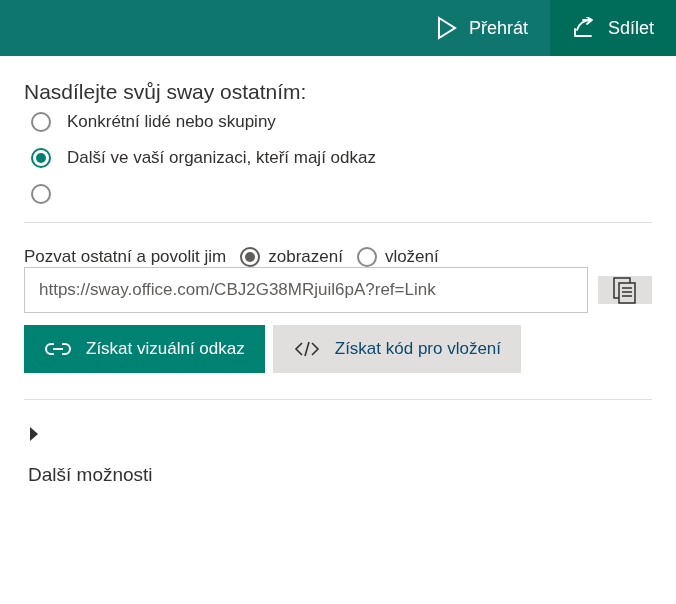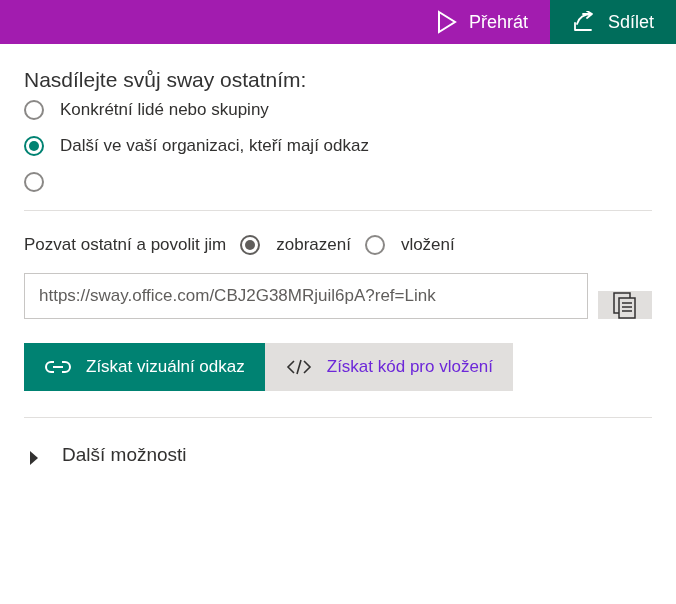"Přehrát" .header { background: #a21caf -> #0f766e; height: 44px -> 56px }
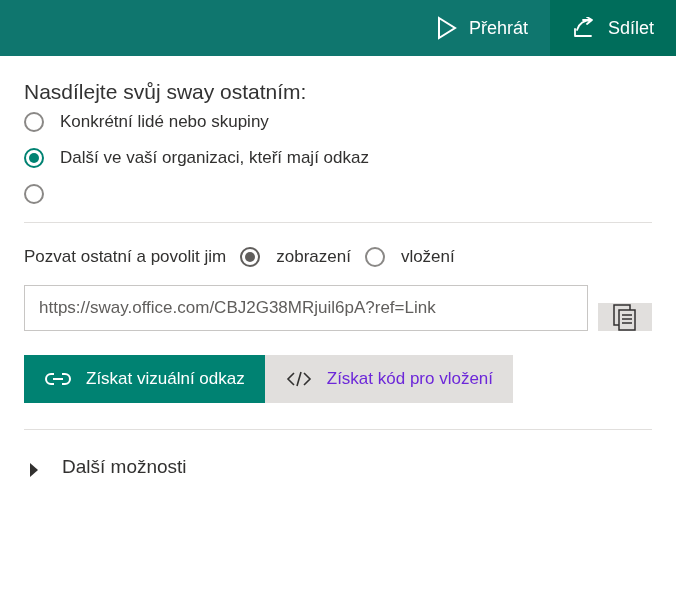"Konkrétní lidé nebo skupiny" .radio-row { margin-left: none -> 7px }
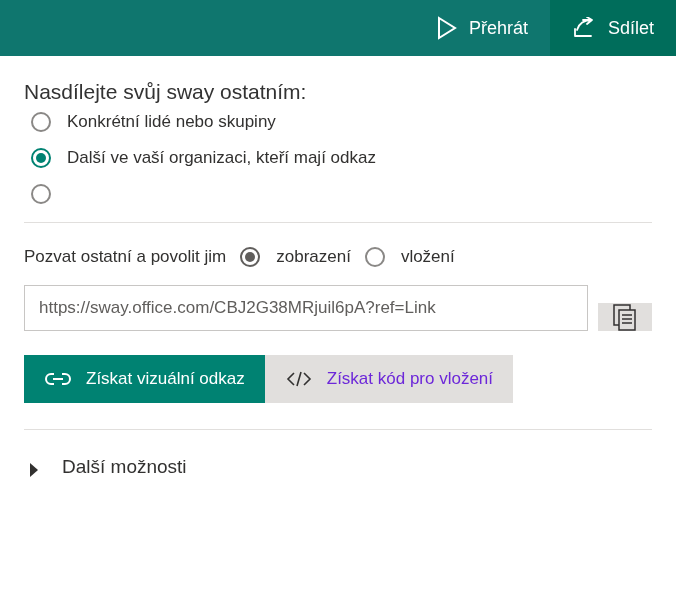"Pozvat ostatní a povolit jim" .invite-row { margin-bottom: 18px -> none }
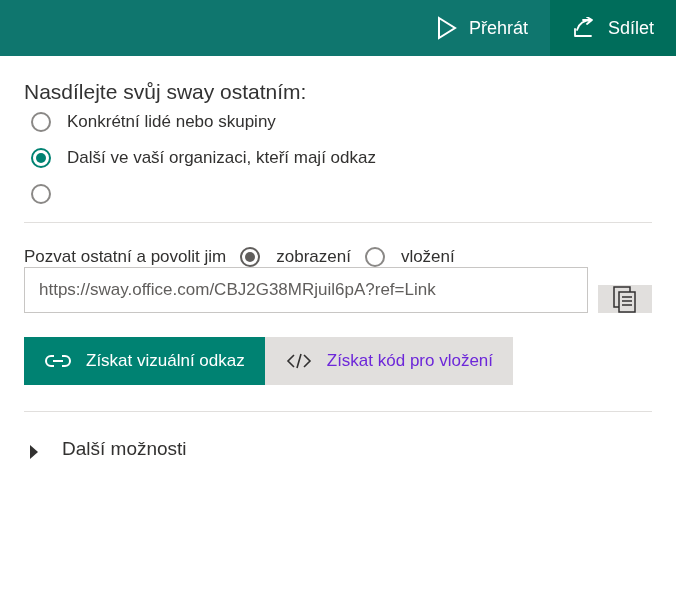"zobrazení" .inline-radio { gap: 16px -> 8px }
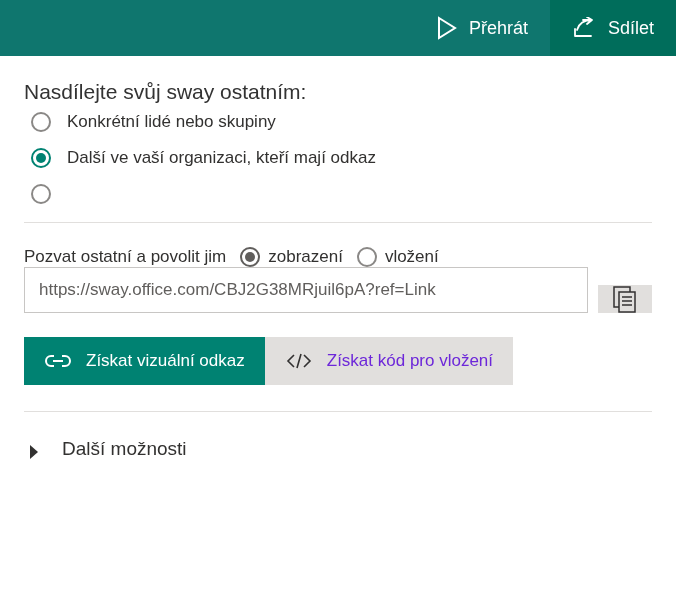"https://sway.office.com/CBJ2G38MRjuil6pA" .url-row { align-items: flex-end -> center; margin-bottom: 24px -> 12px }
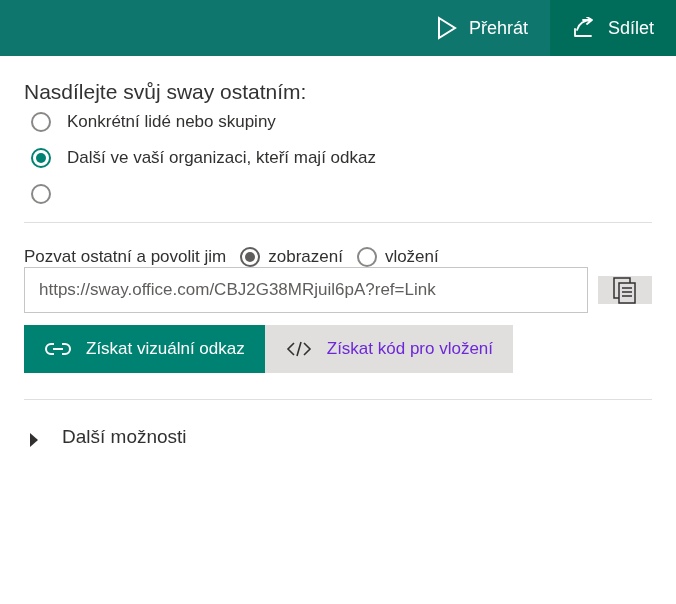"Získat vizuální odkaz" .action-row { gap: none -> 8px }
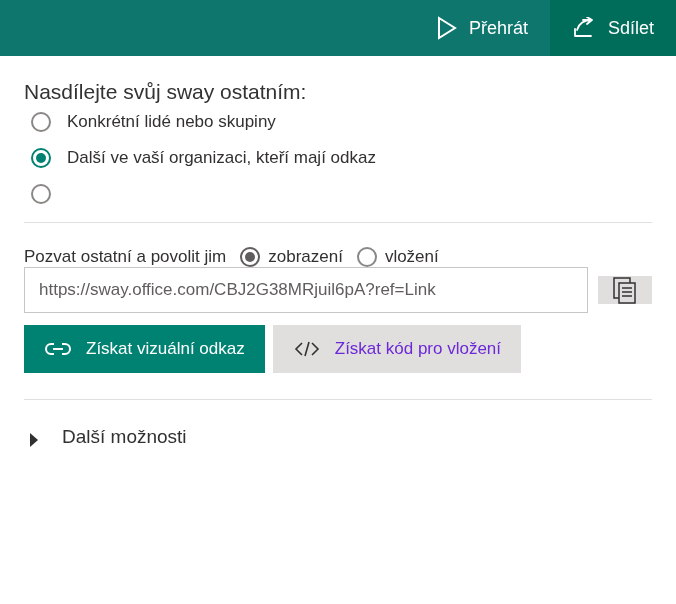"Získat kód pro vložení" .btn-secondary { color: #6d28d9 -> #0c4a6e }
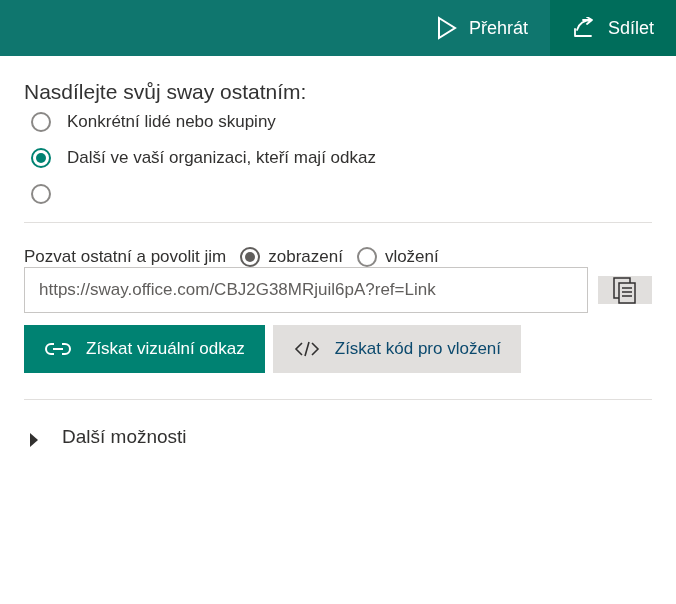"Další možnosti" .expand-row { align-items: flex-end -> flex-start; flex-direction: none -> column }
